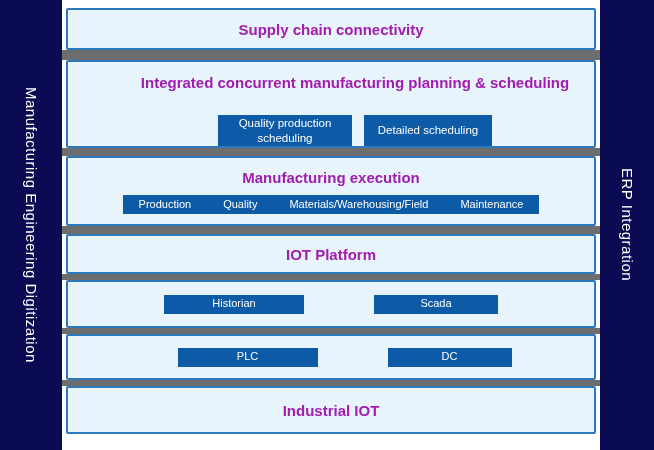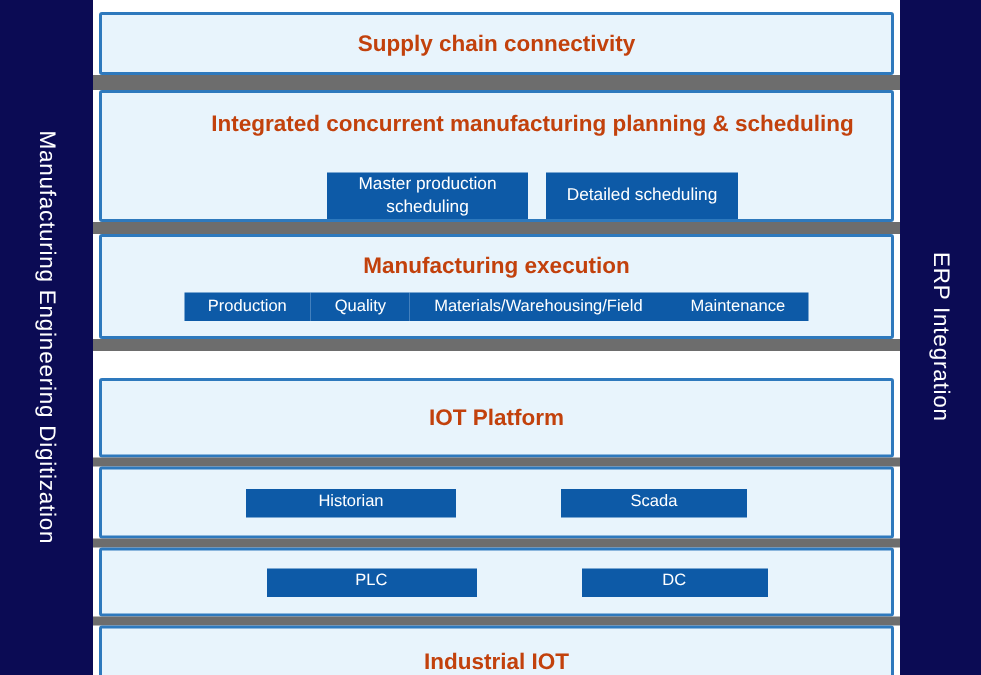"Supply chain connectivity" .panel h2 { color: #c2410c -> #a21caf }
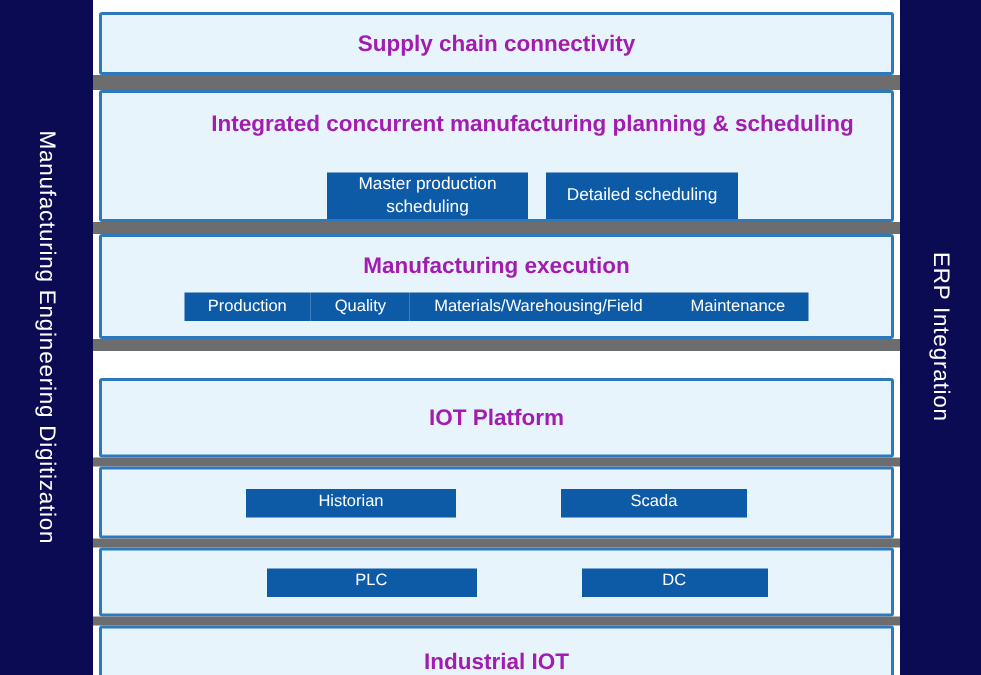"Master production scheduling" div.btn { text: Master -> Quality }
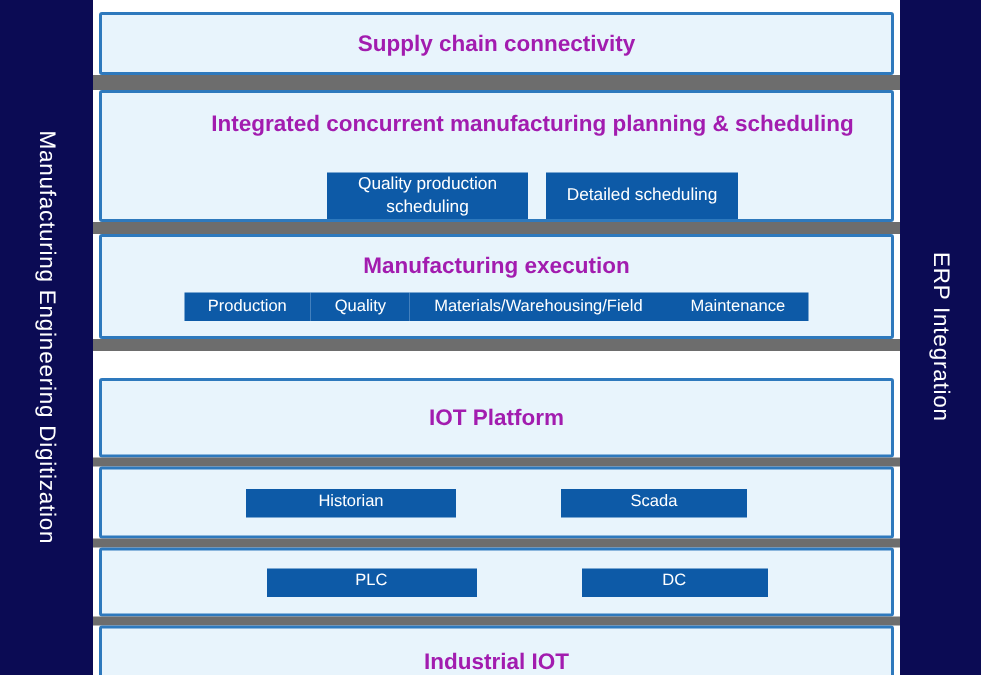"IOT Platform" .p4 { height: 53px -> 40px; margin-top: 18px -> none }
